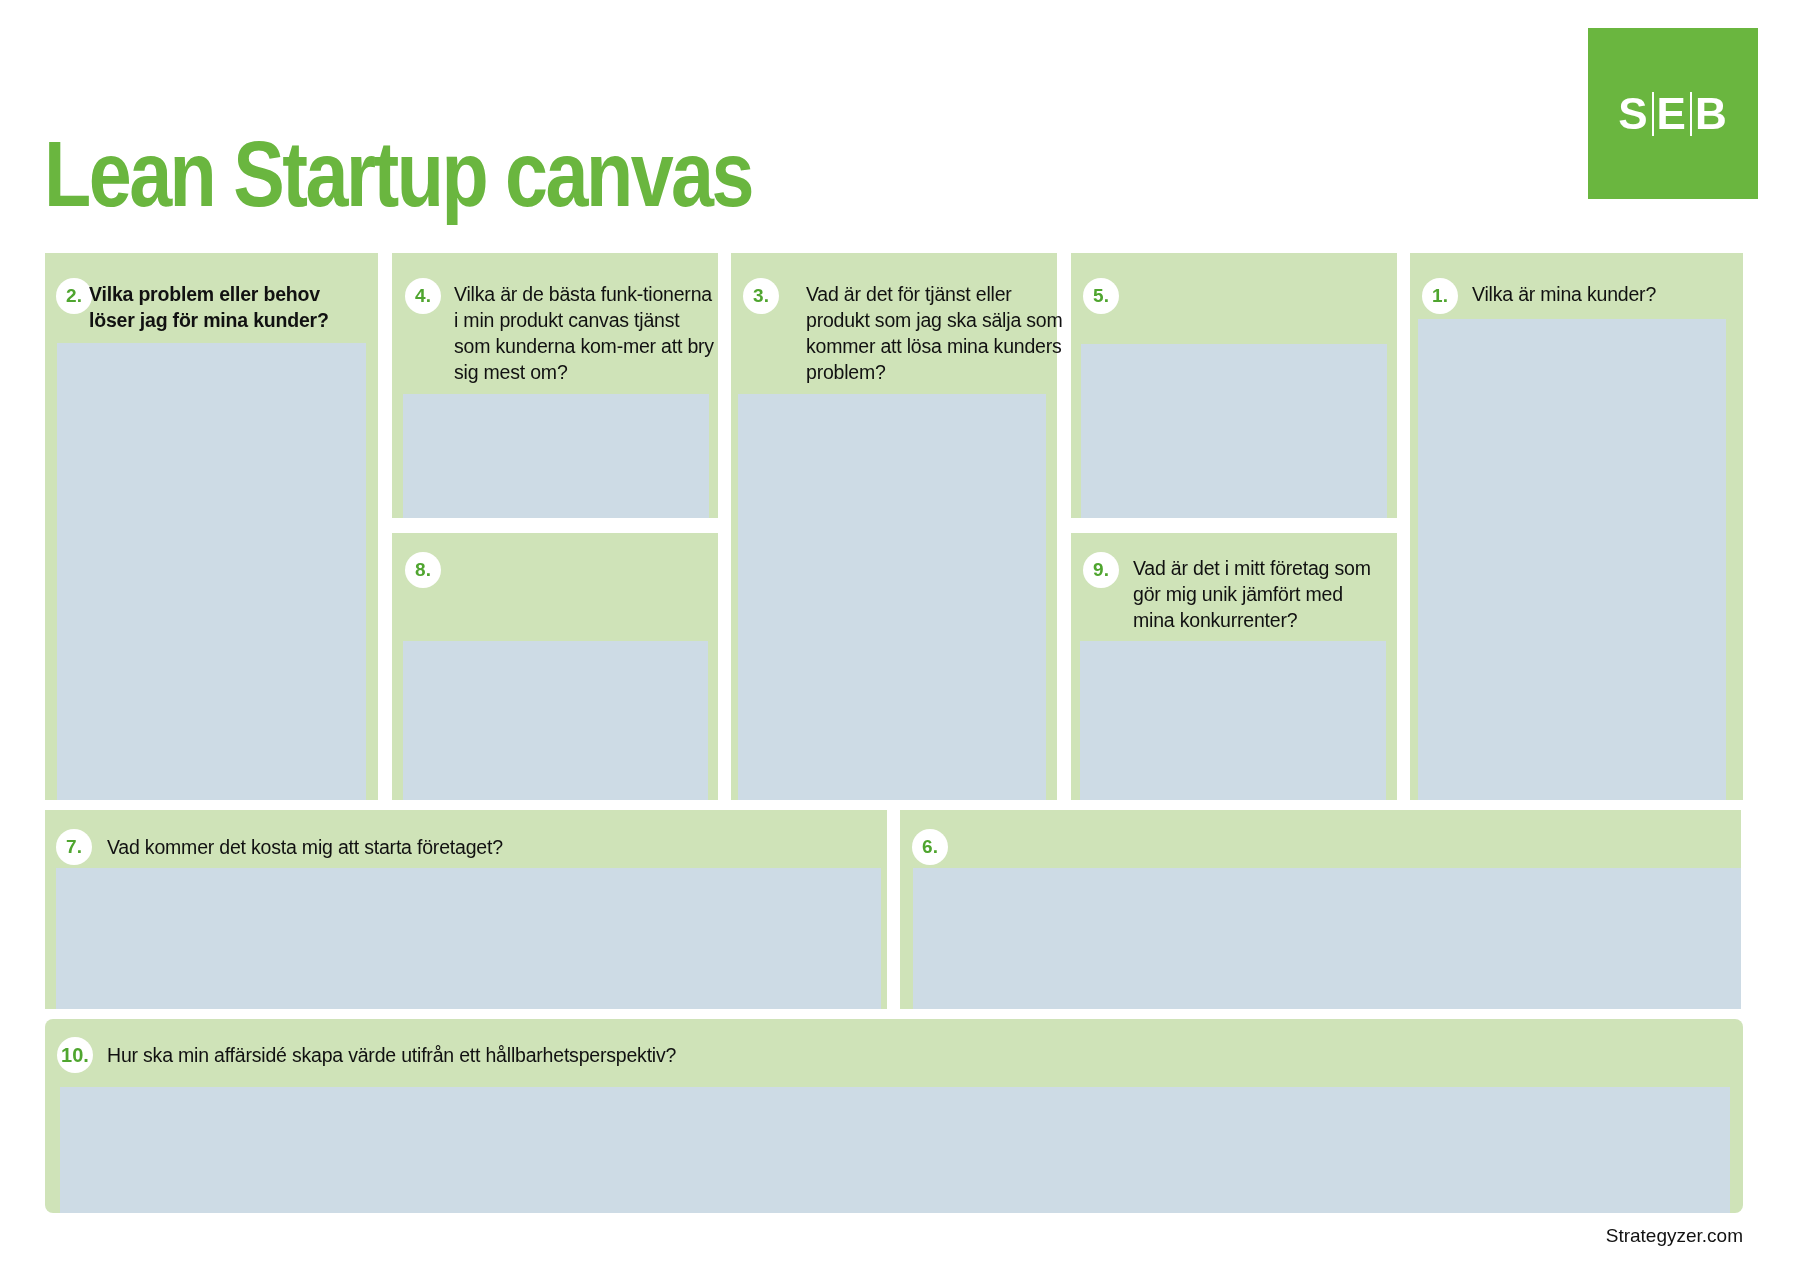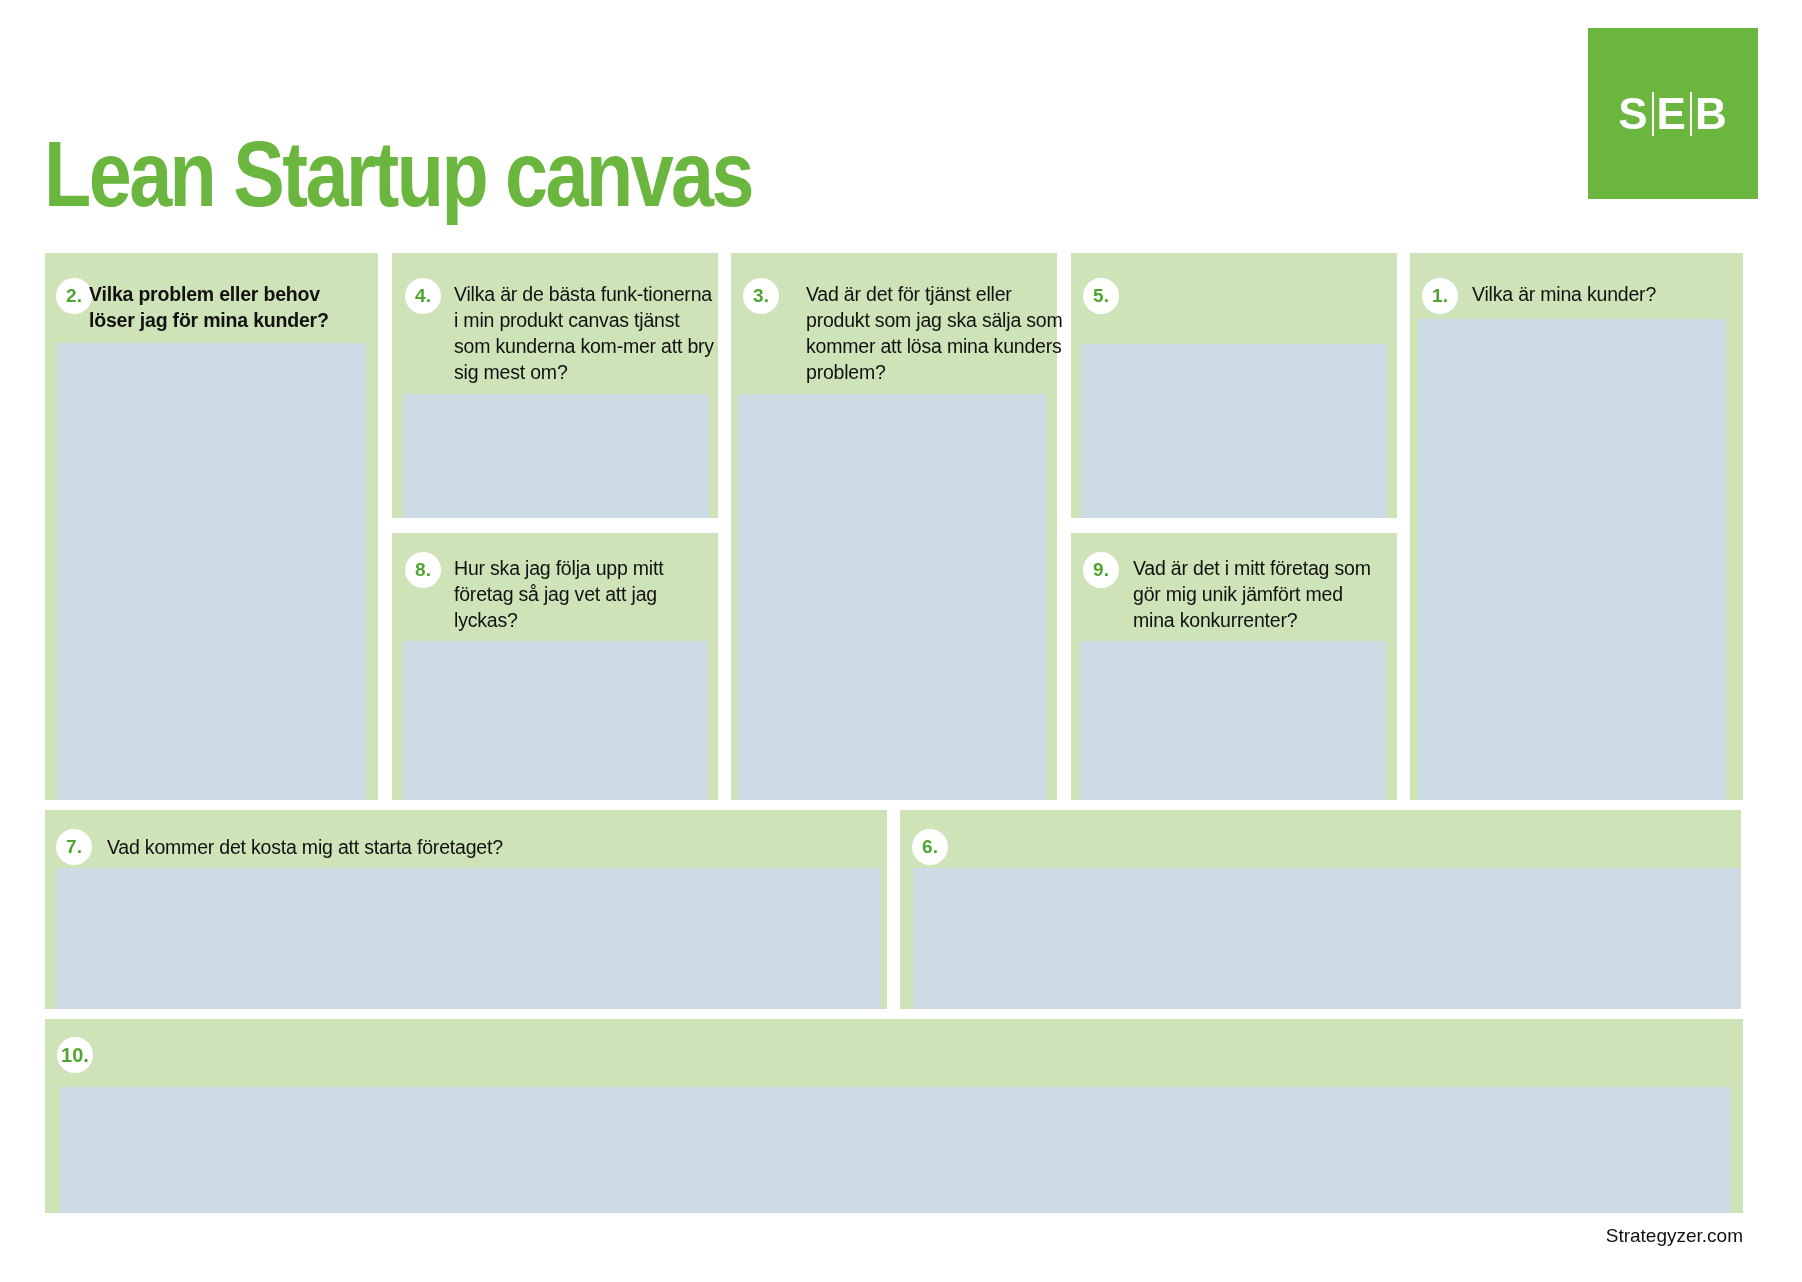"Hur ska jag följa upp" div.q { html: <div>Hur ska jag följa upp mitt företag så jag vet att jag lyckas?</div> -> none }
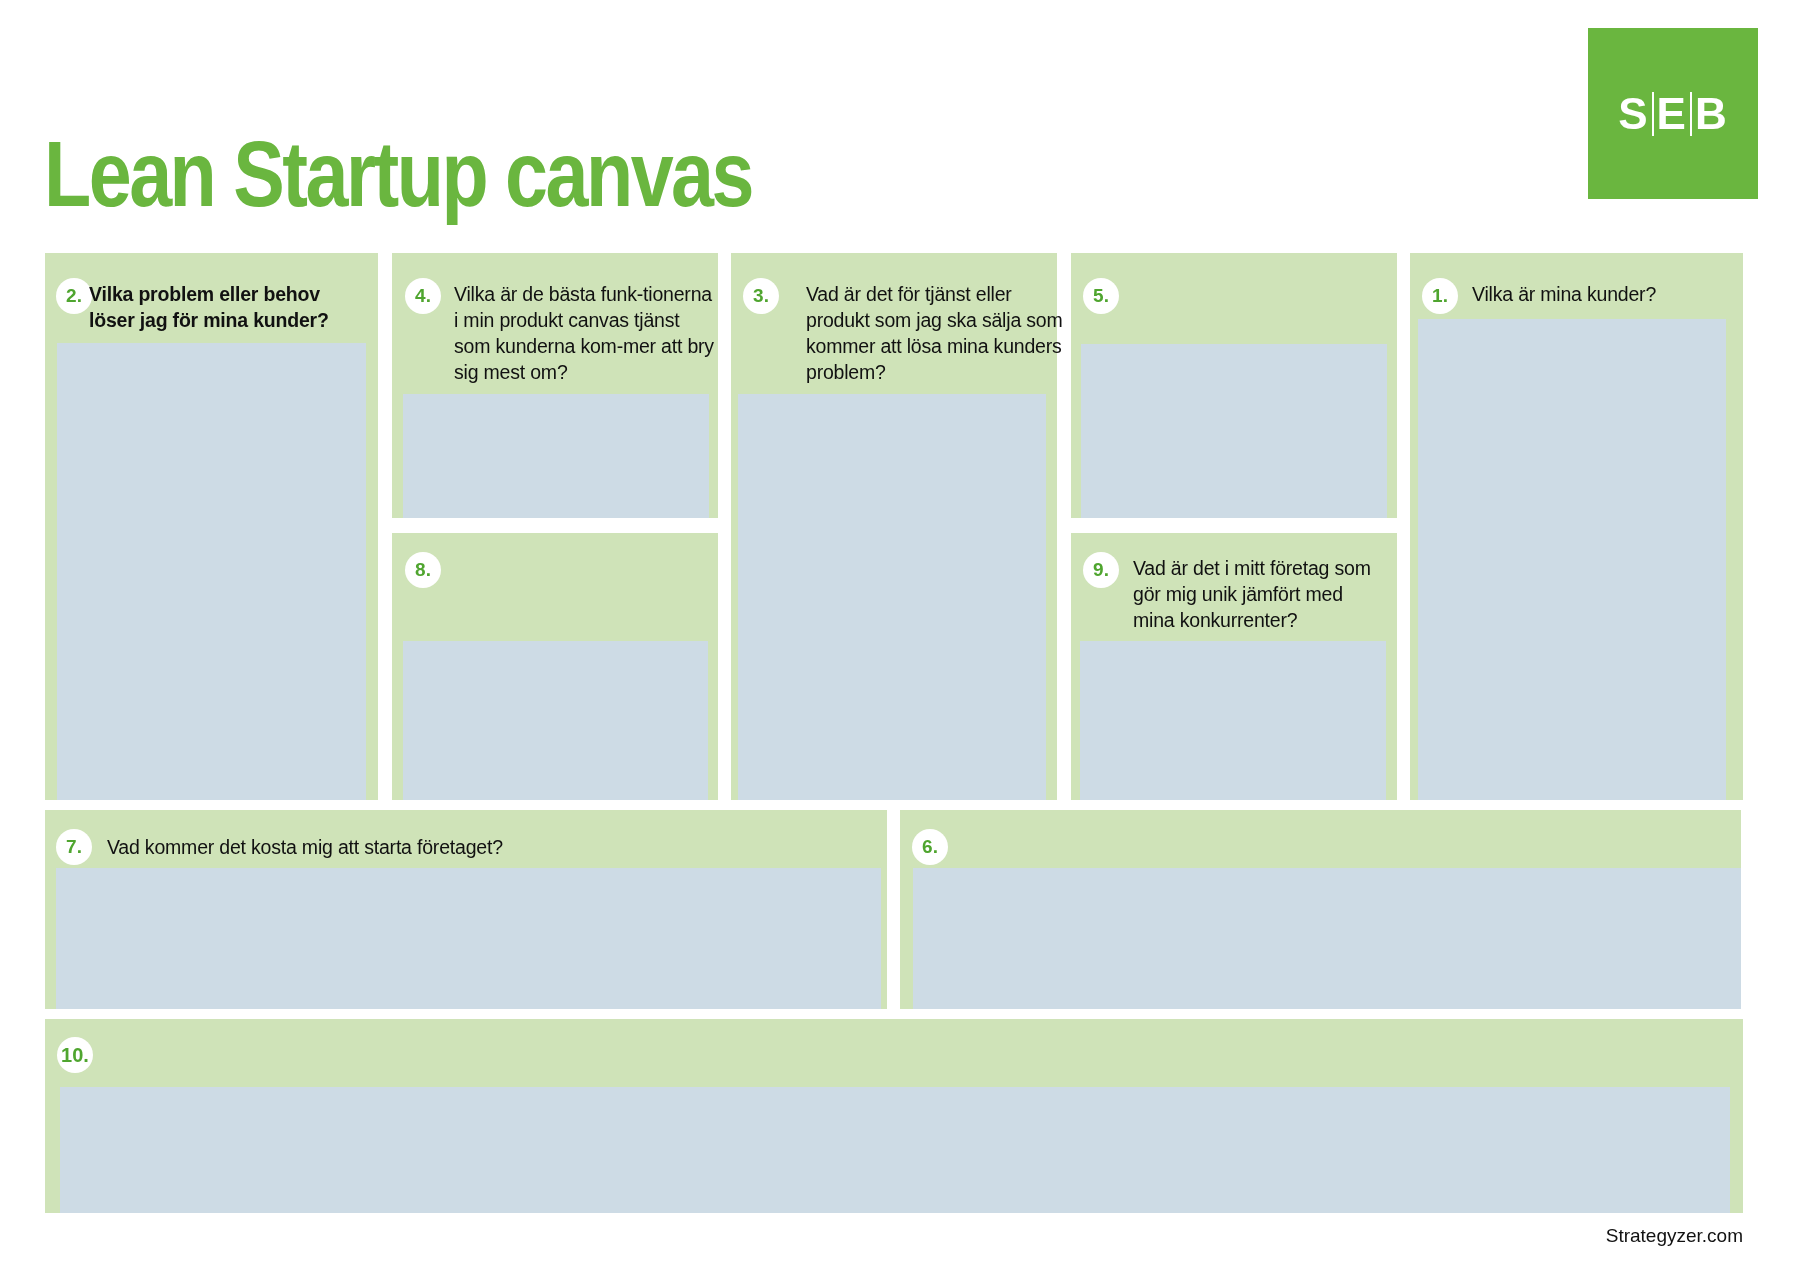"10." div.panel { border-radius: none -> 8px }
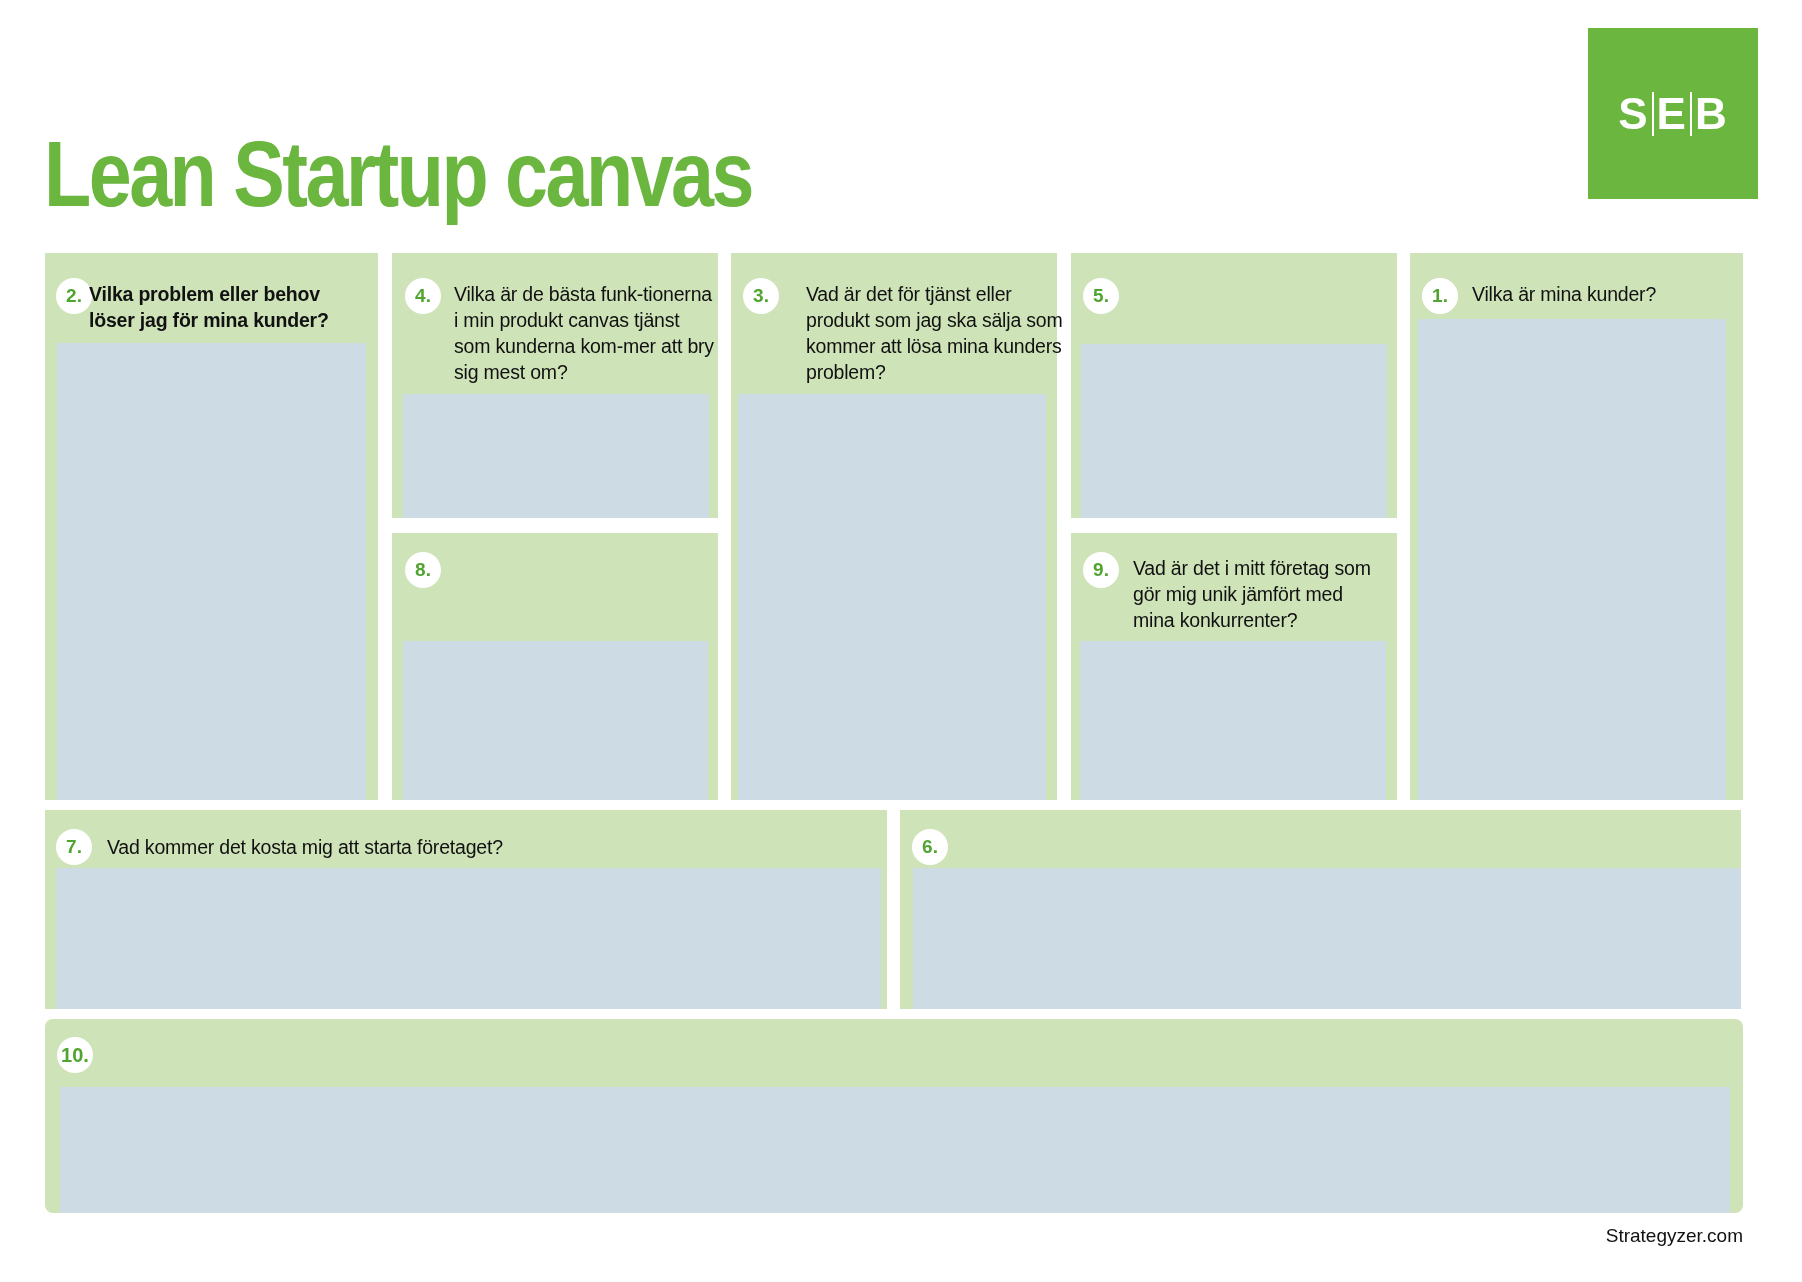"Hur ska min affärsidé skapa" div.q { html: none -> <div>Hur ska min affärsidé skapa värde utifrån ett hållbarhetsperspektiv?</div> }
